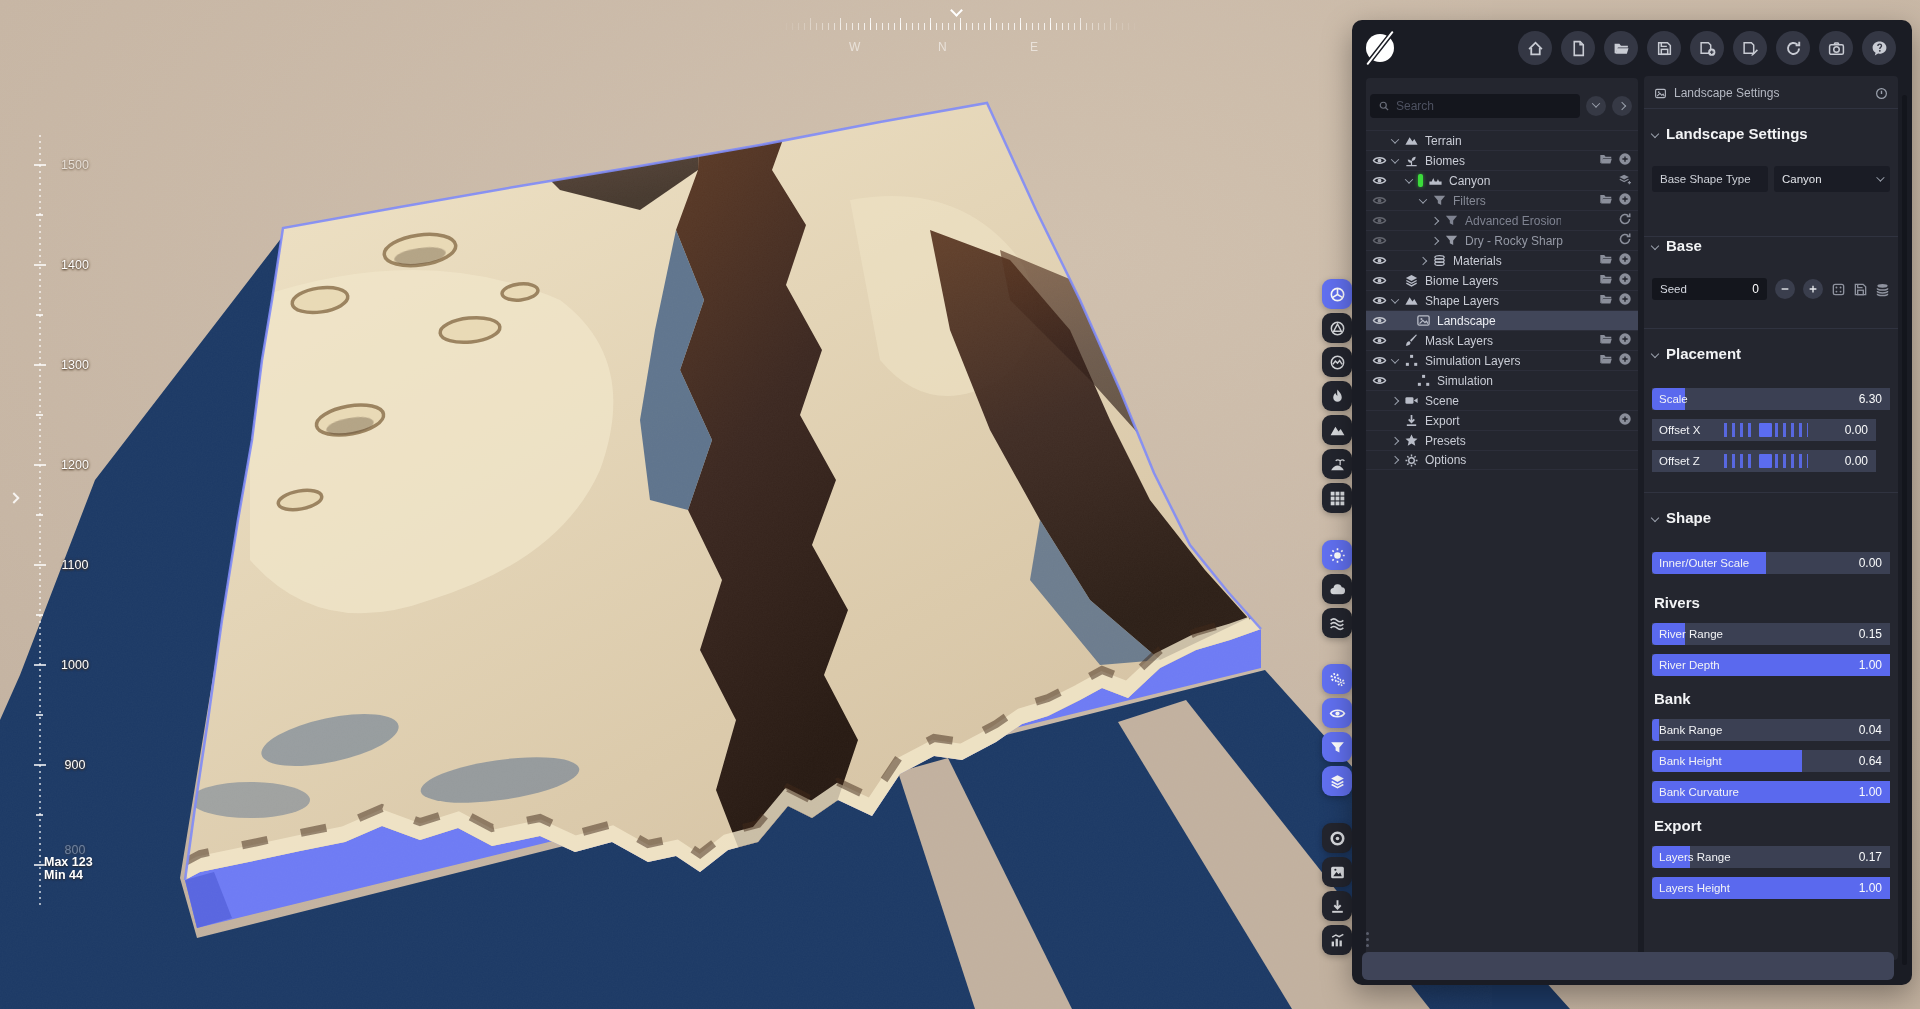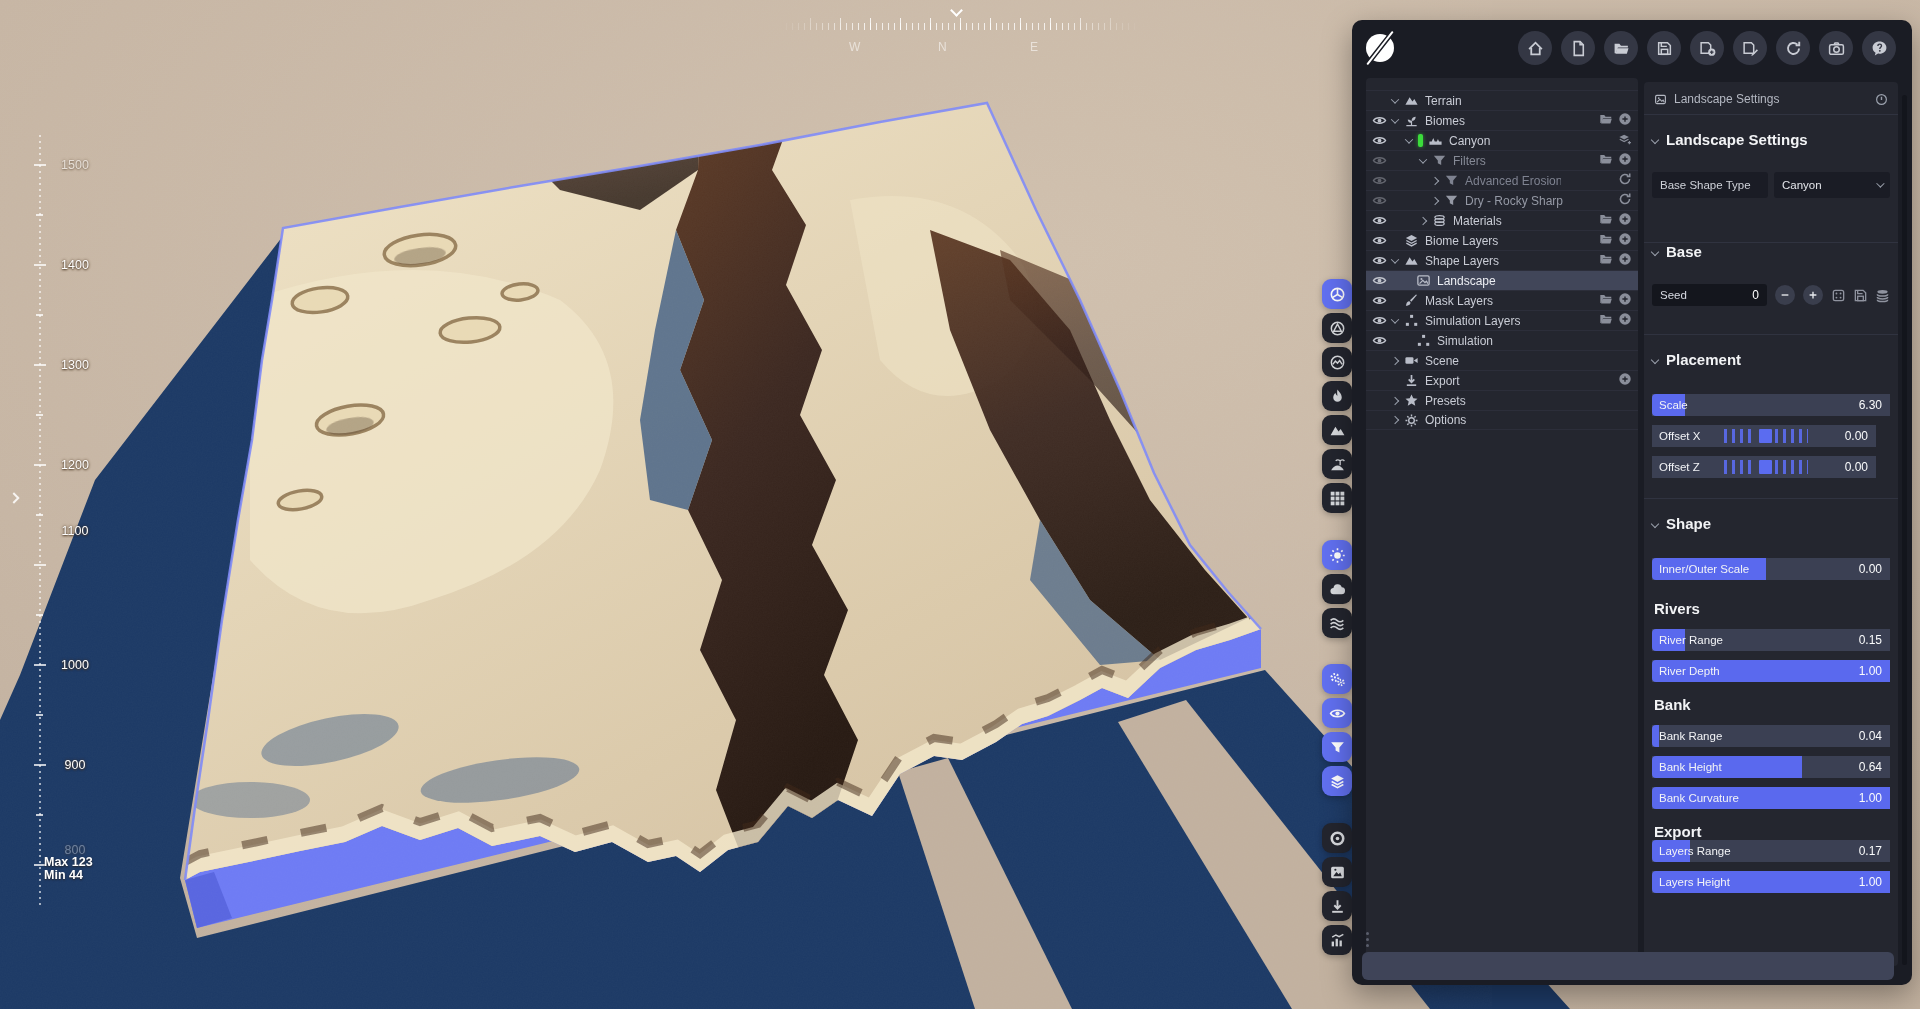"Landscape Settings" .col-right { top: 62px -> 56px }
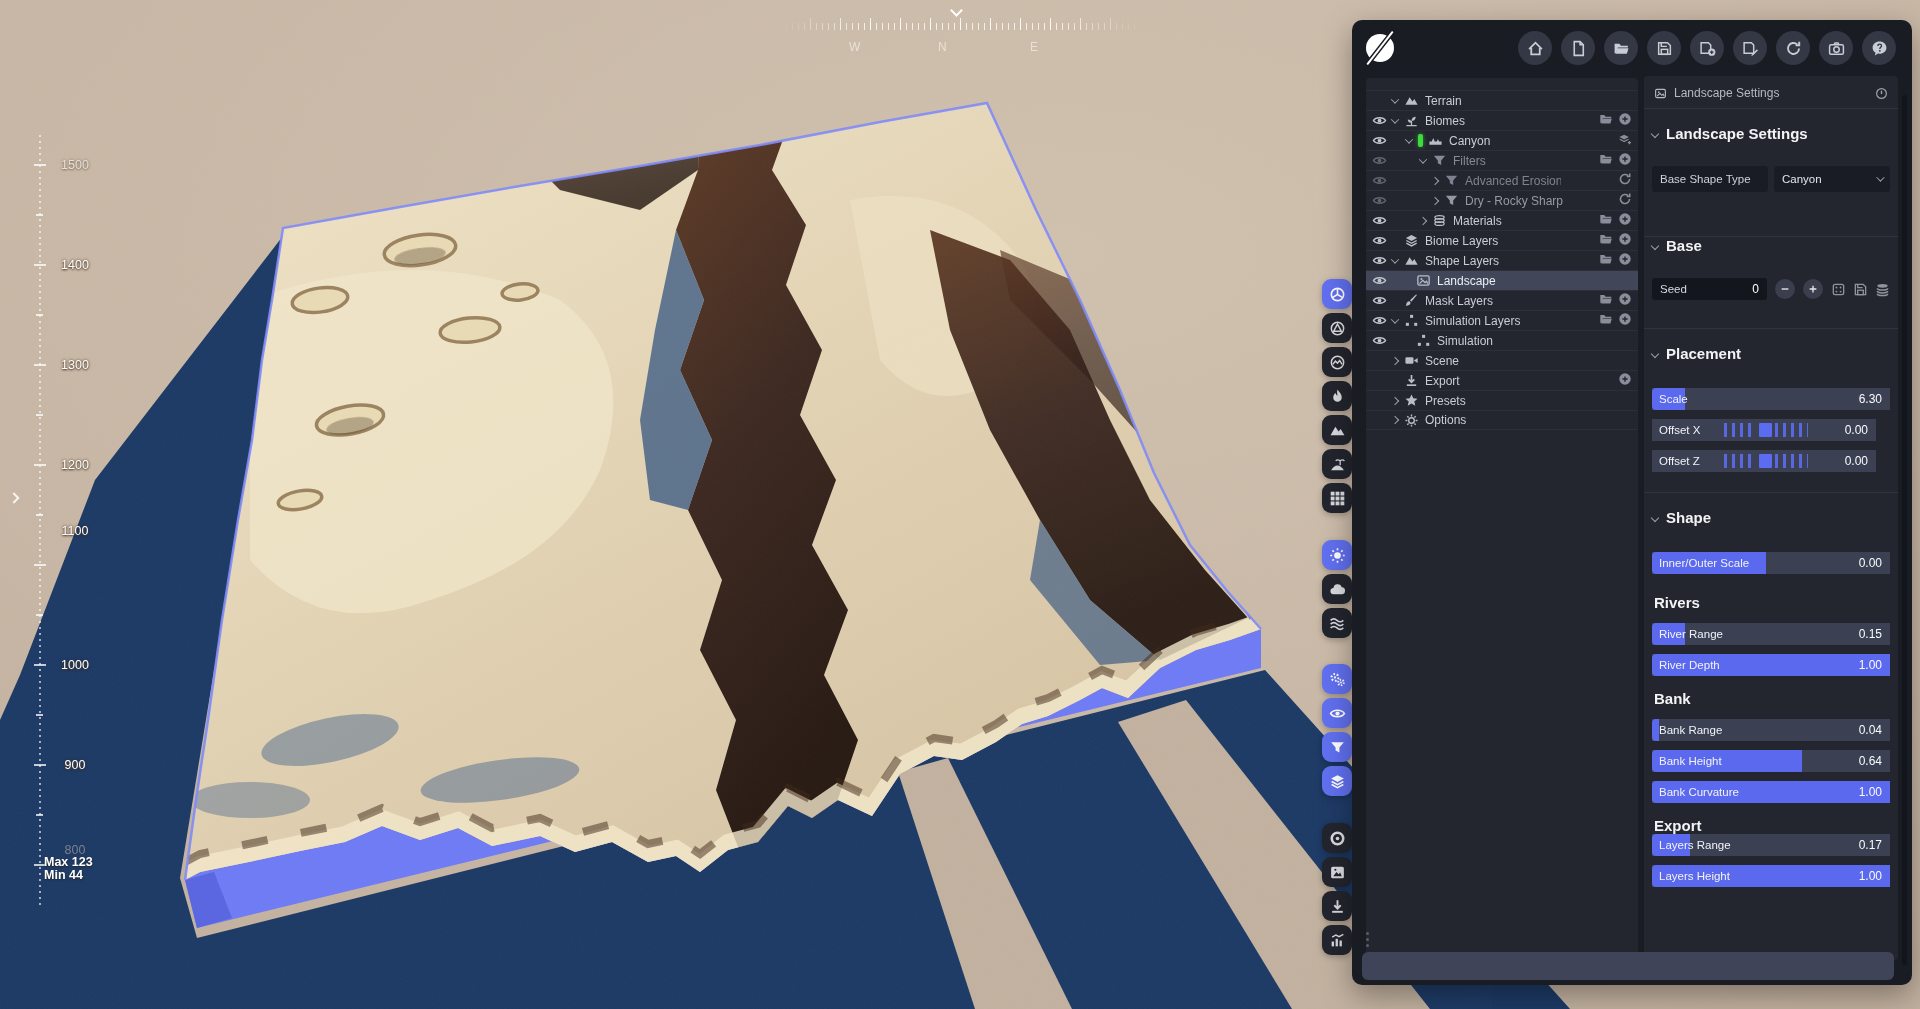"Search" div.search-row { html: none -> <div> <div> <svg> <use></use> </svg> <input> </div> <div> <span></span> </div> <div> <span></span> </div> </div> }
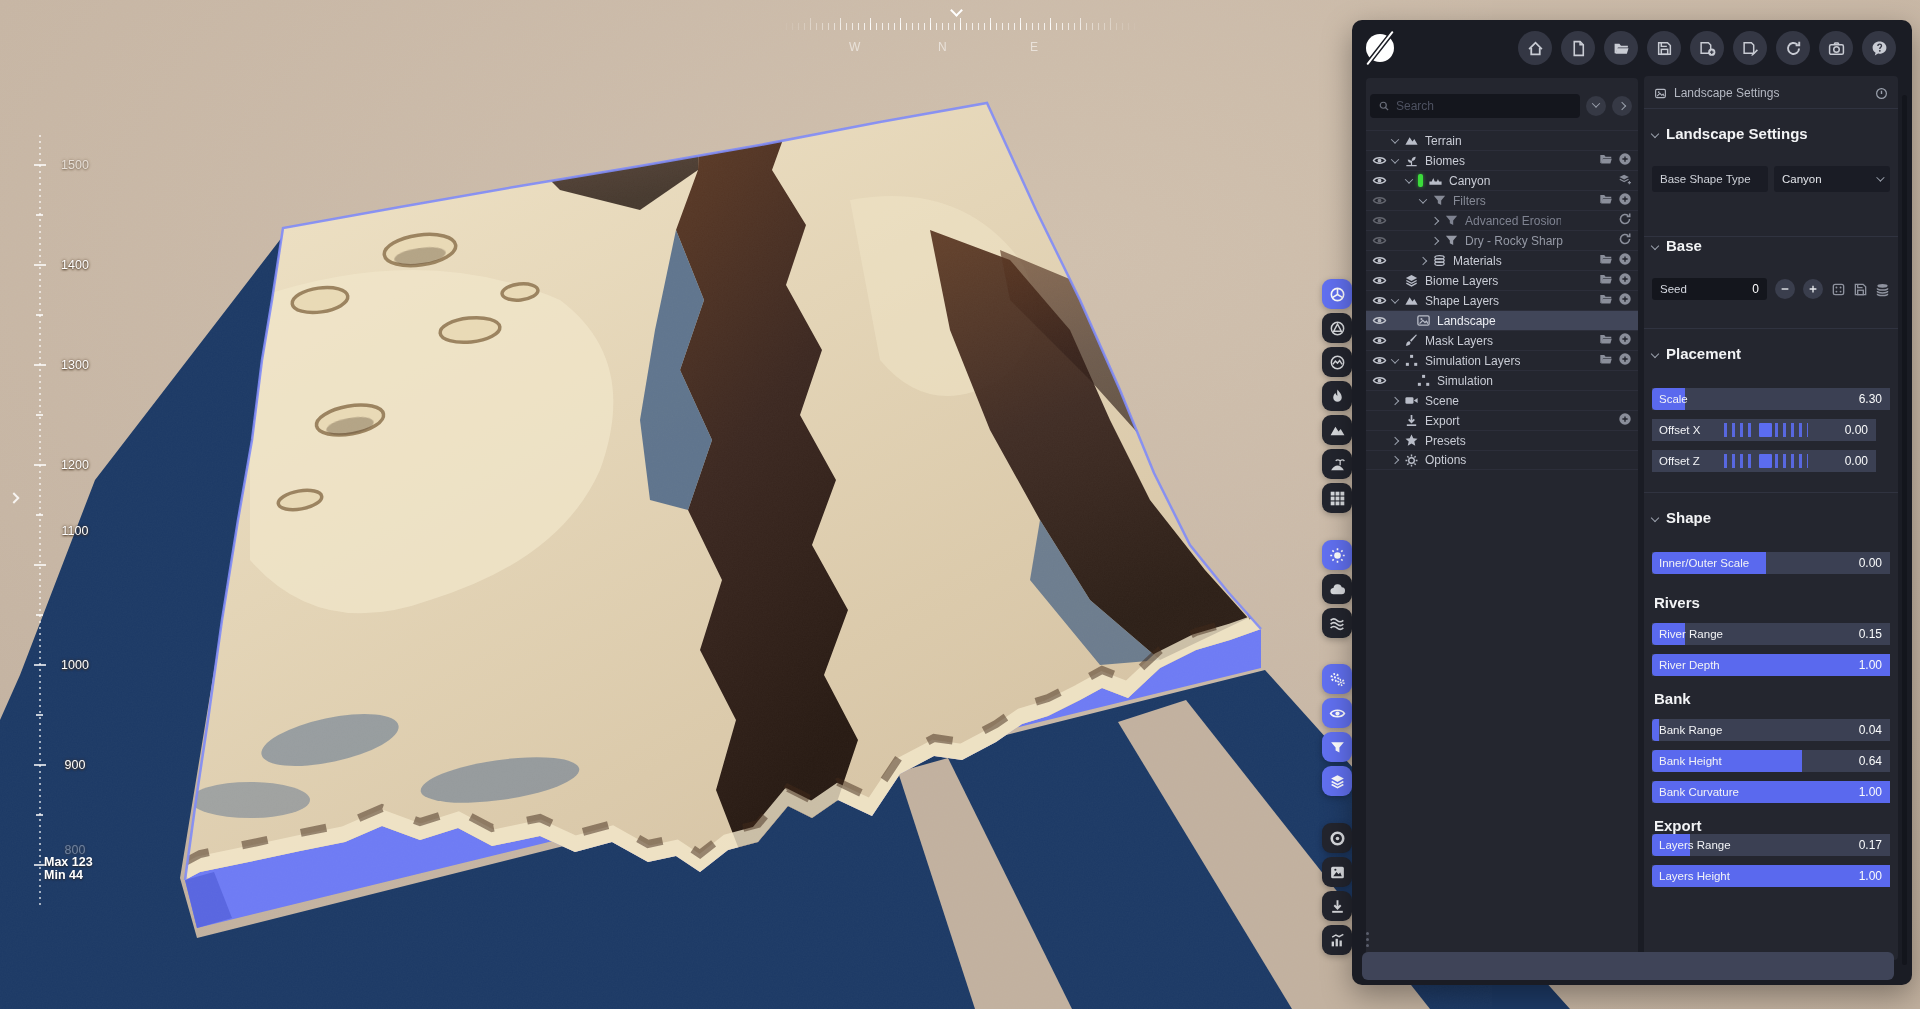"1100" span.elev-label { top: 524px -> 558px }
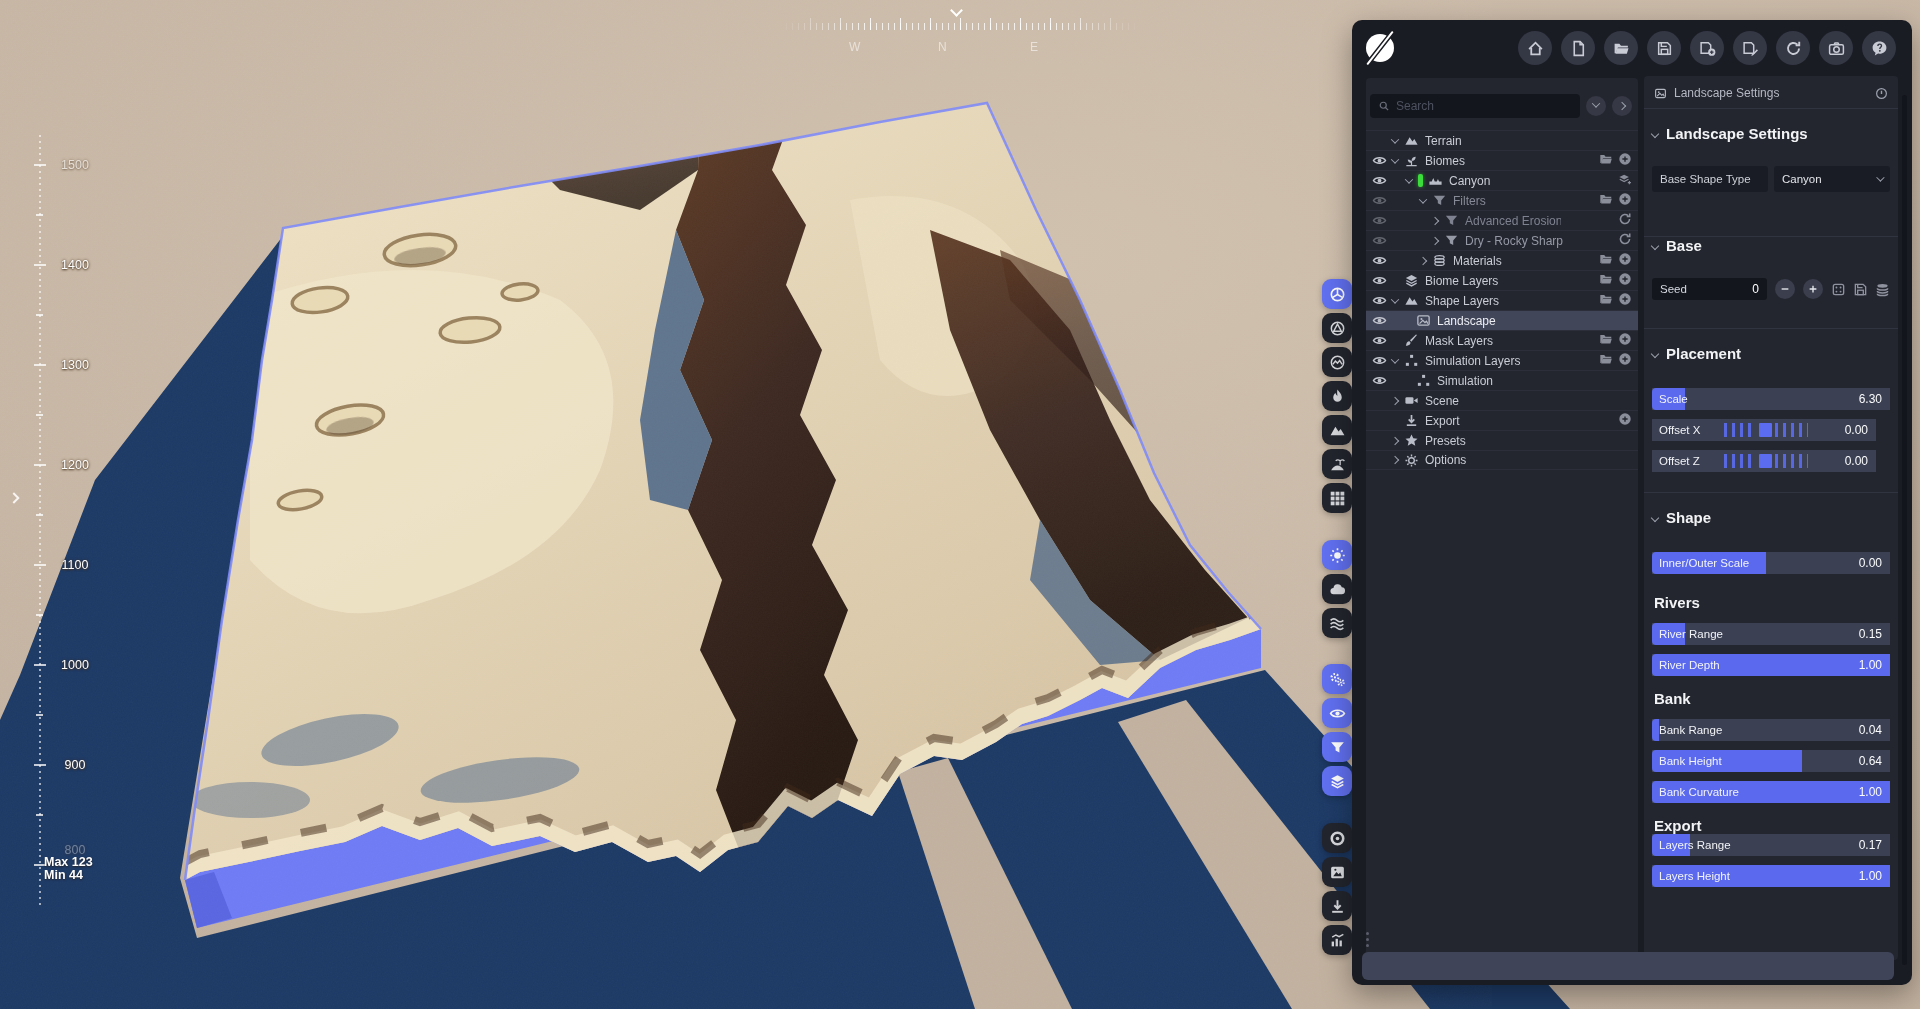"Layers Range" div.slider { margin-top: none -> 12px }
